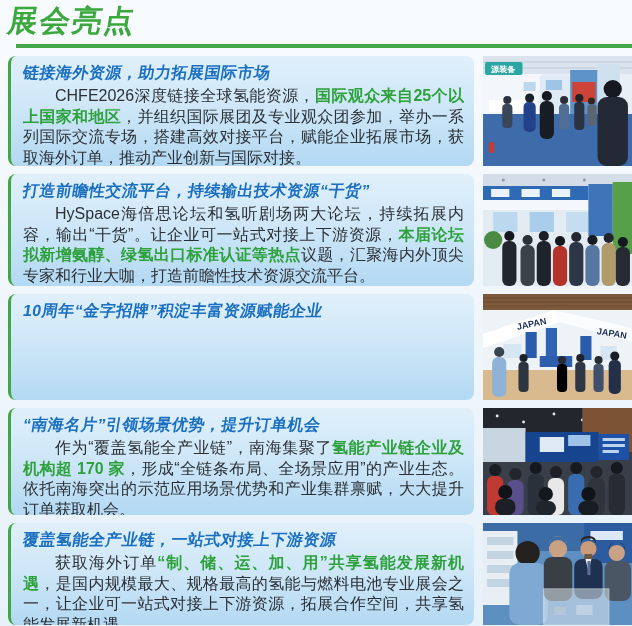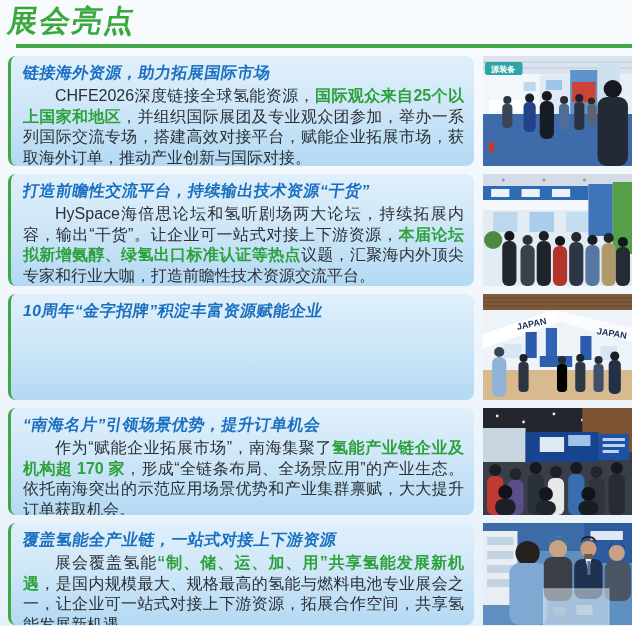"作为“赋能企业拓展市场”，南海集聚了" span { text: 赋能企业拓展市场 -> 覆盖氢能全产业链 }
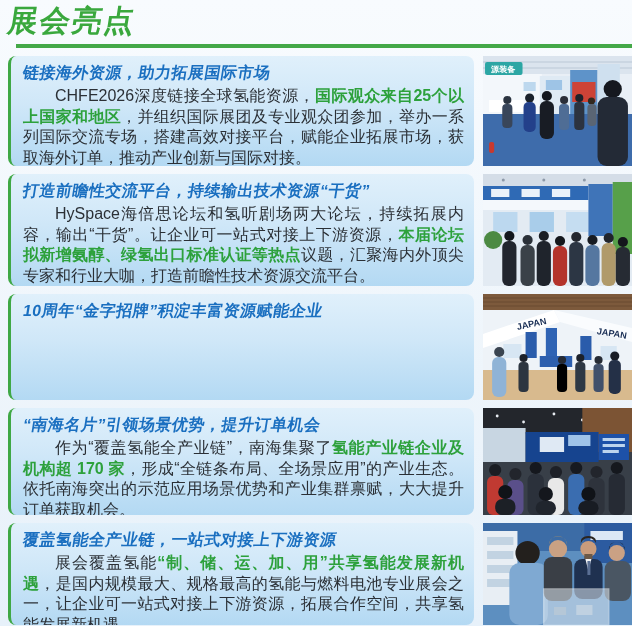"展会覆盖氢能" span { text: 展会覆盖氢能 -> 获取海外订单 }
